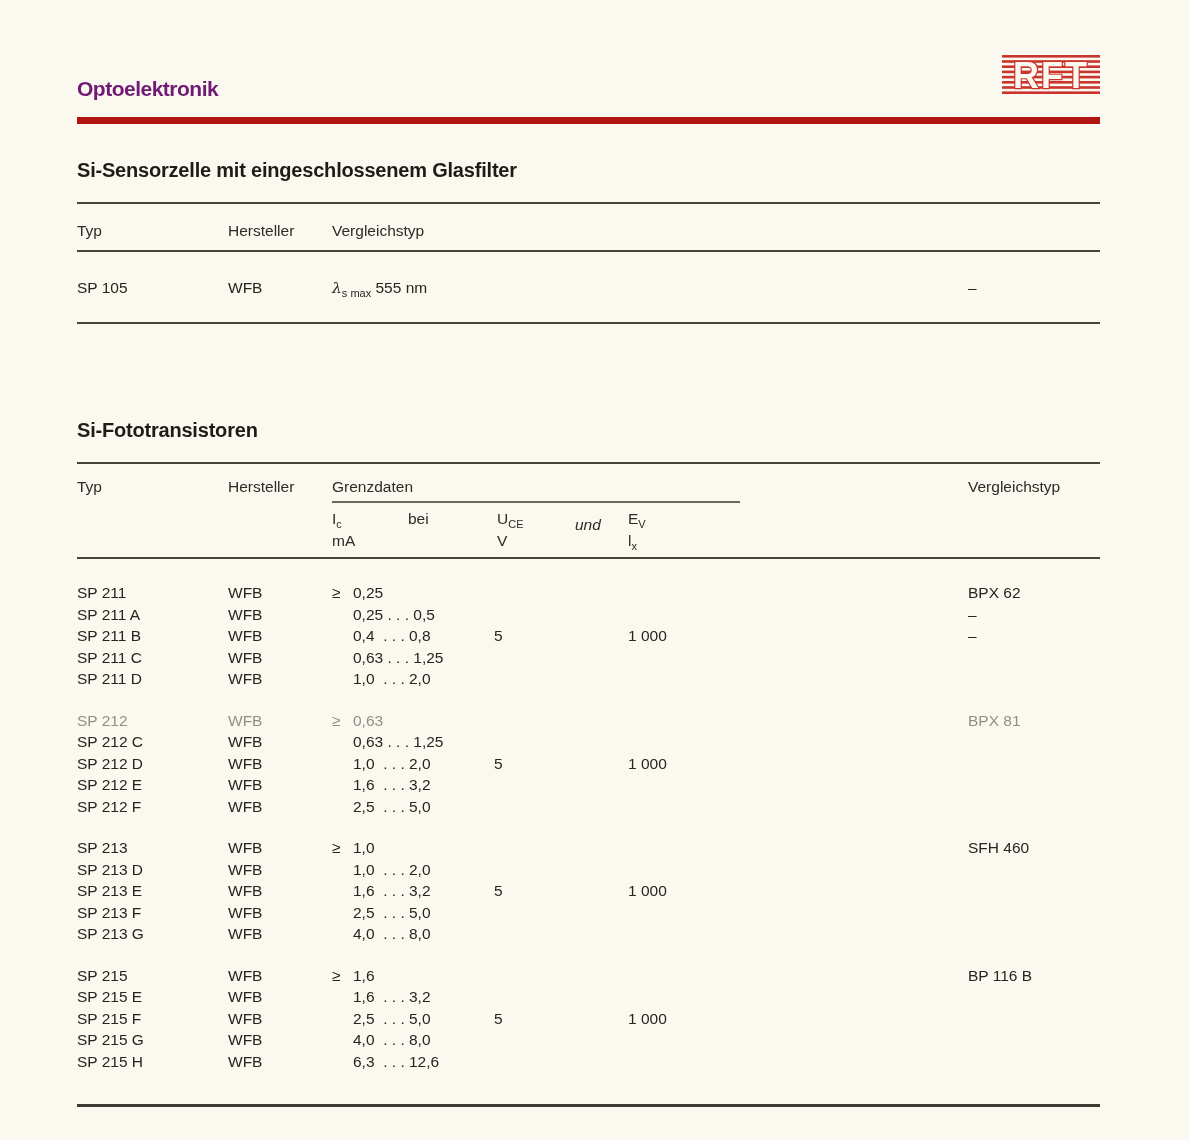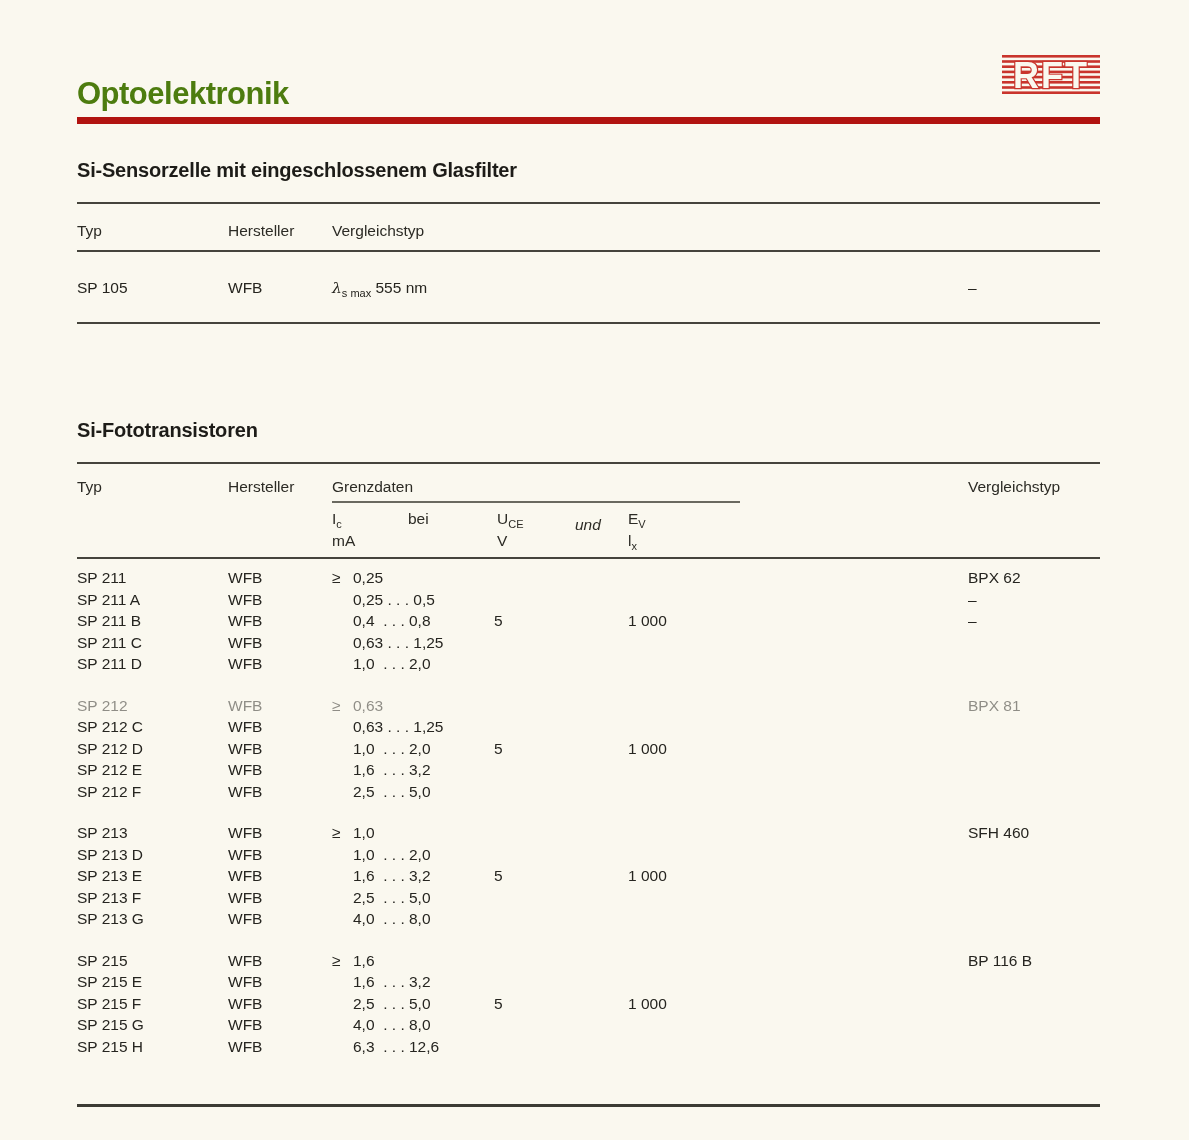"Optoelektronik" .page-title { color: #4d7c0f -> #701a75; font-size: 31px -> 21px }
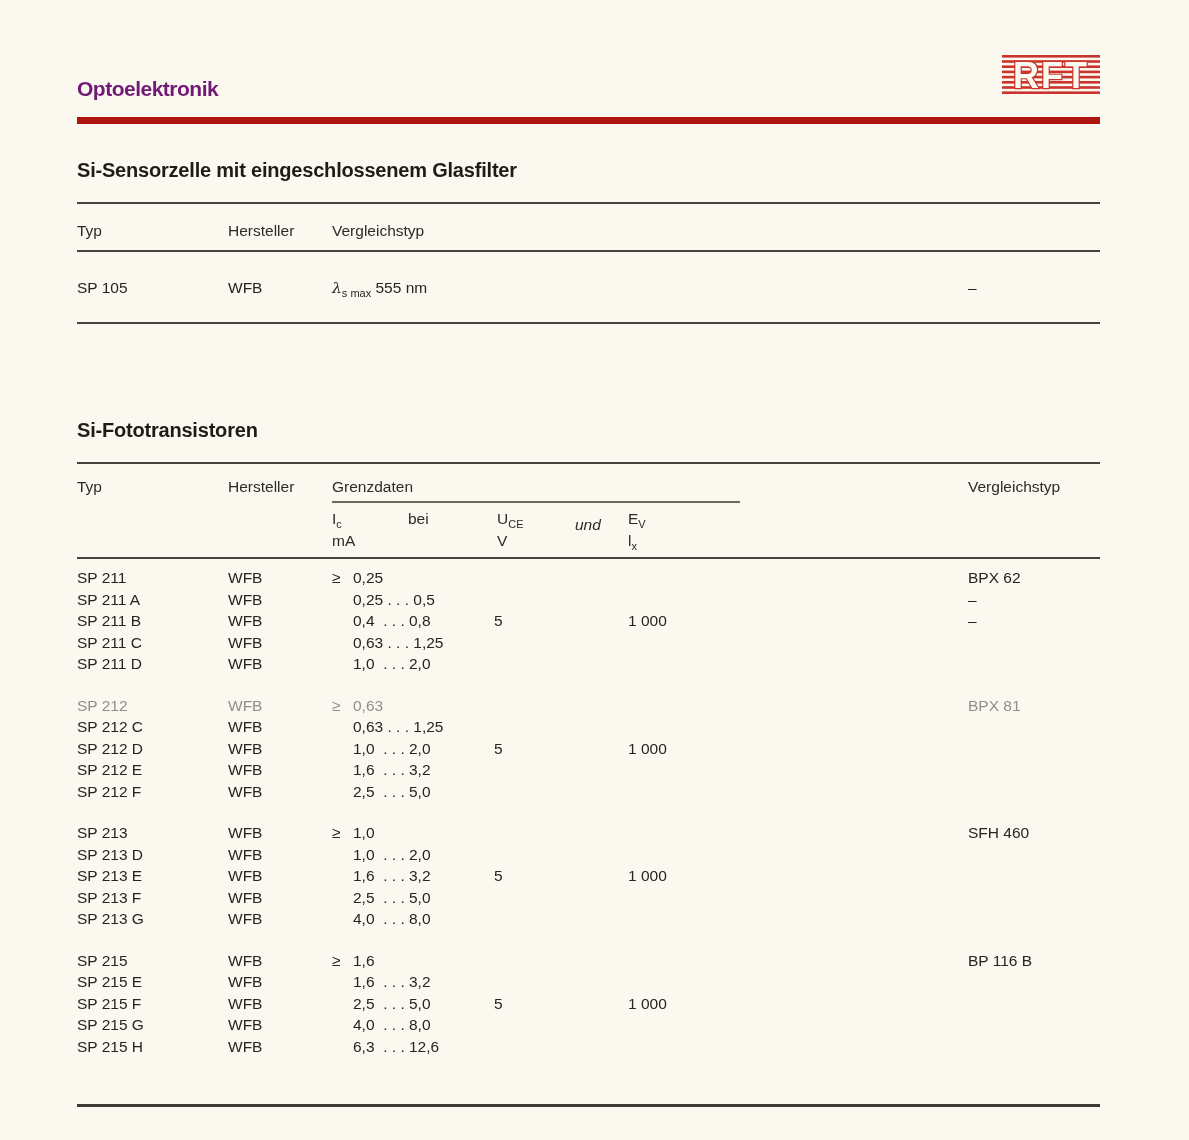"SP 211" .t2body { padding-top: 8px -> 23px }
